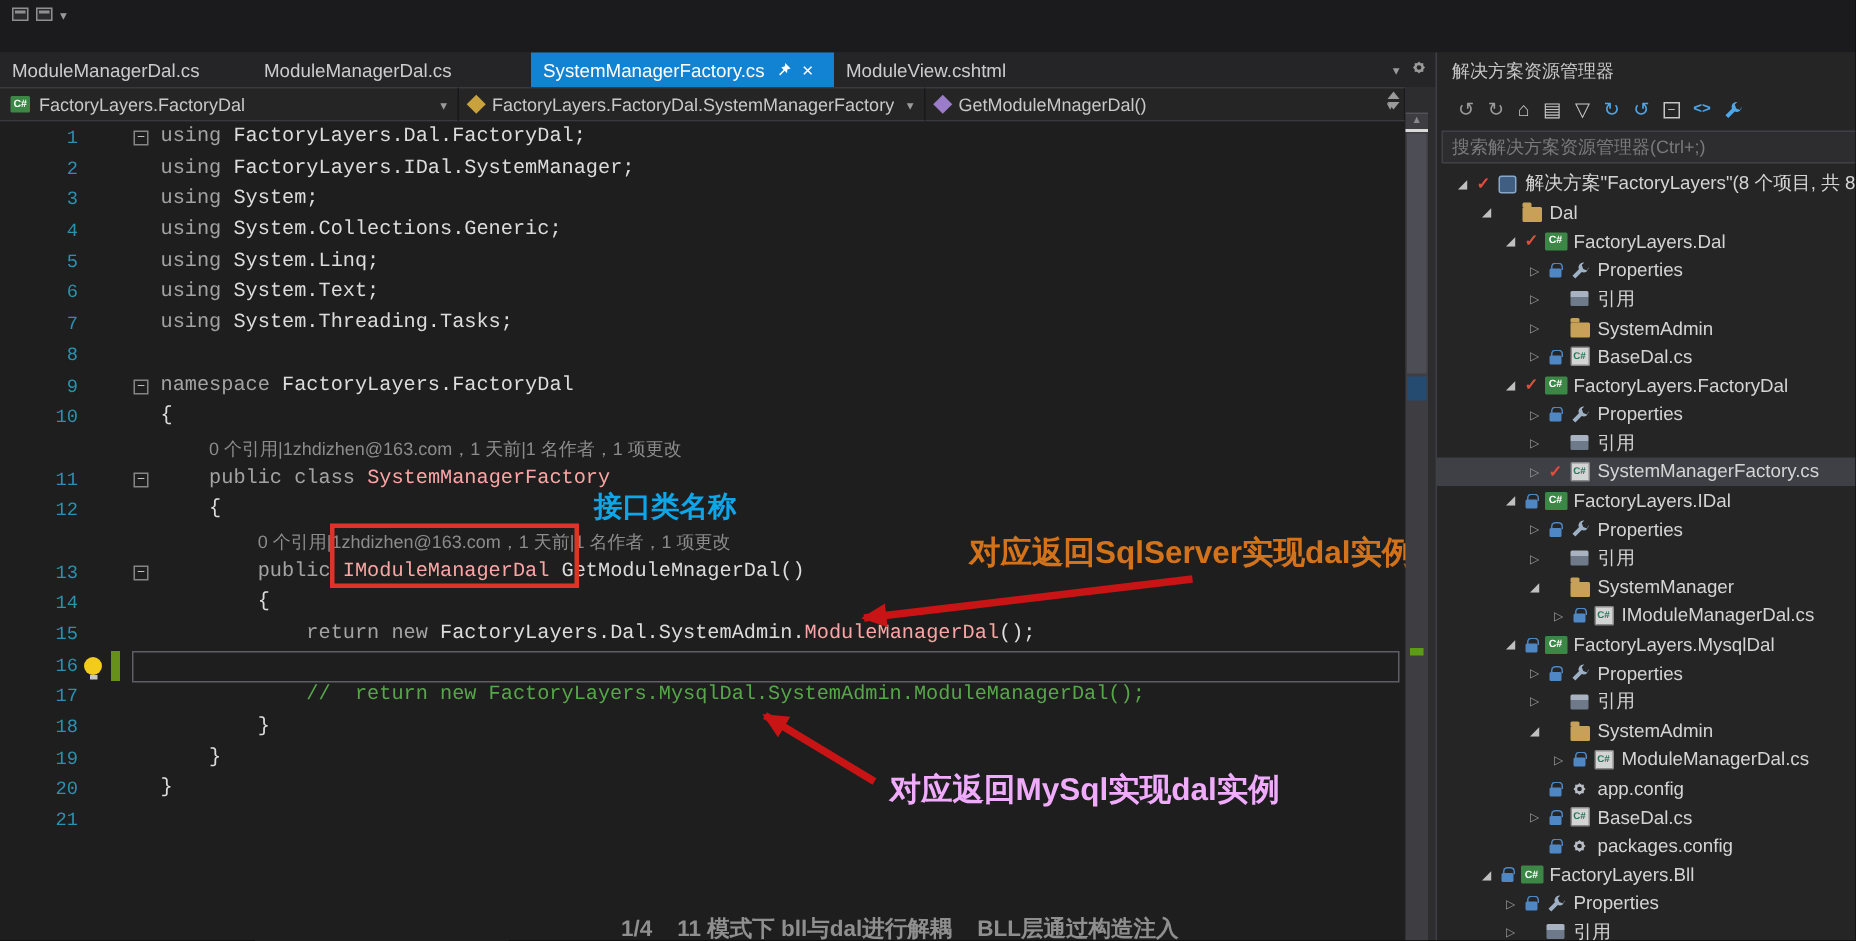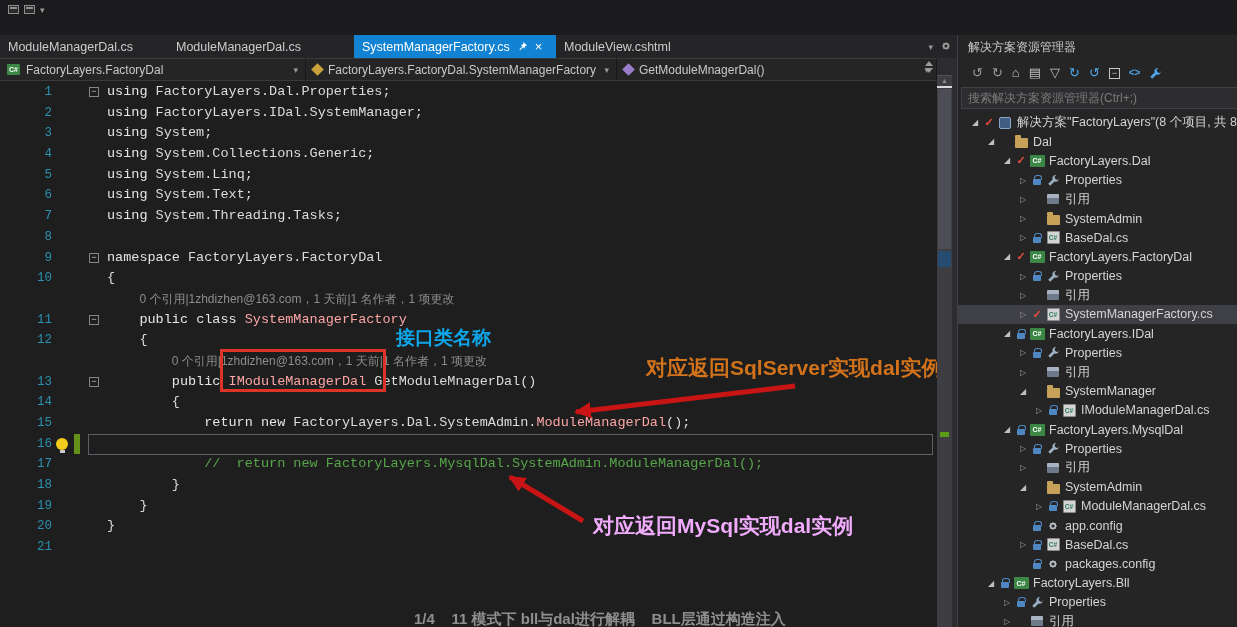"using" .sk { color: #e5e5e5 -> #a3a3a3 }
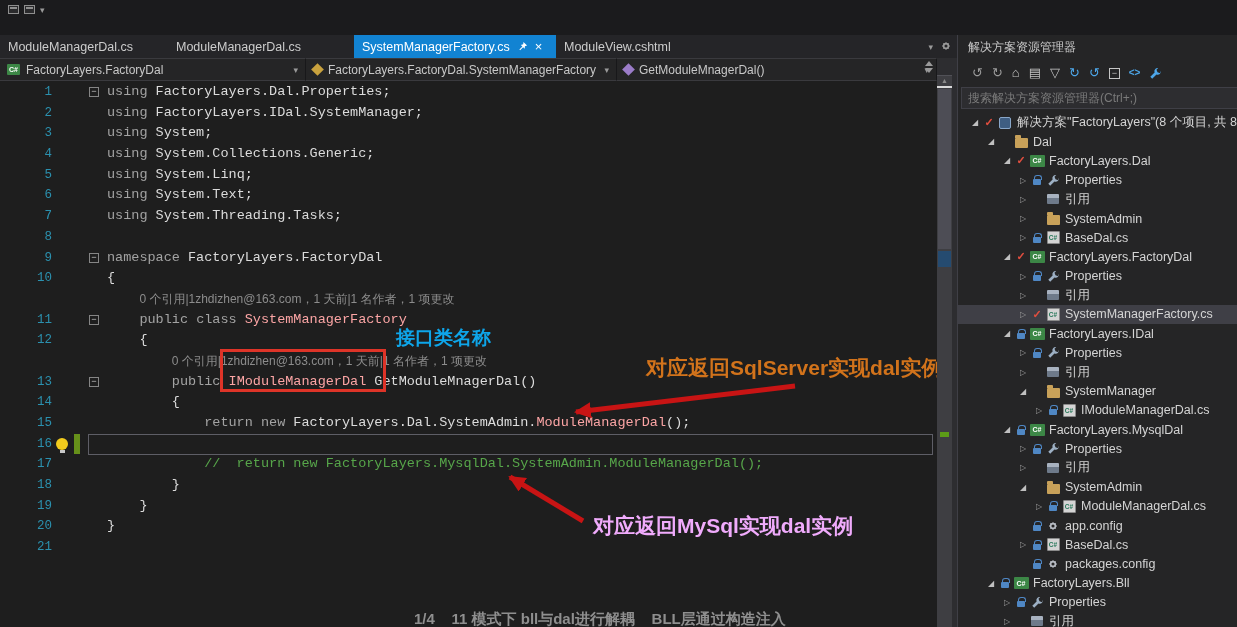"FactoryLayers.Dal.Properties;" span.sp { text: FactoryLayers.Dal.Properties -> FactoryLayers.Dal.FactoryDal }
